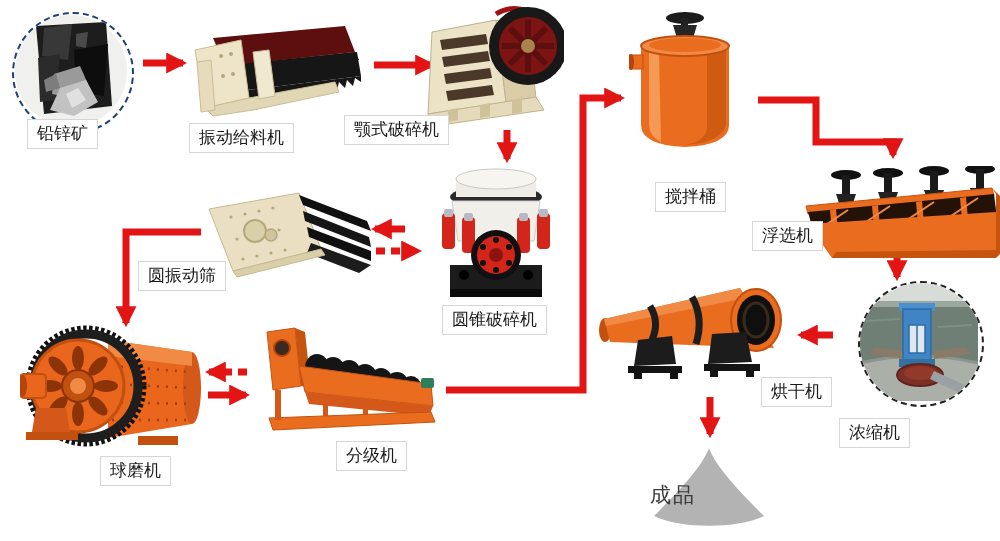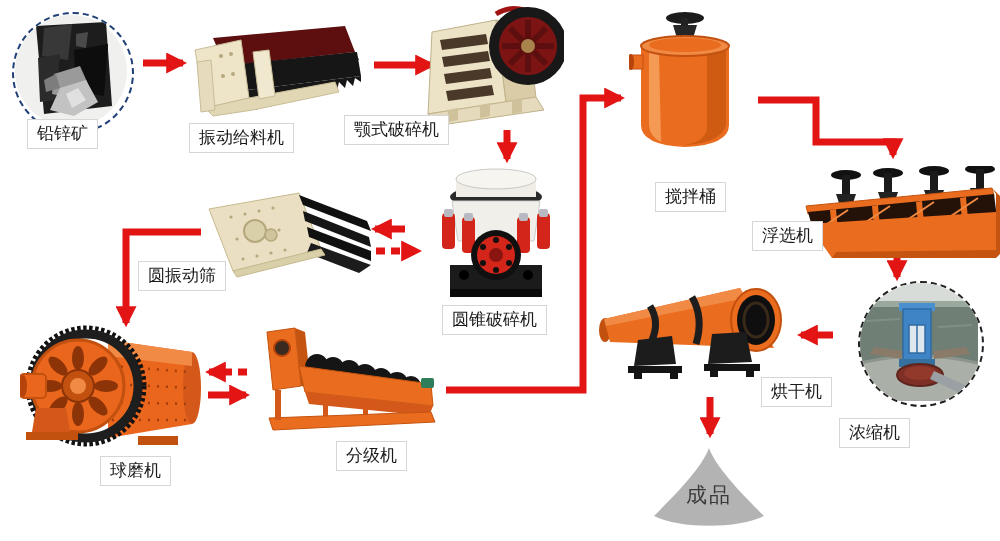"成品" .product-text { text-align: center -> left }
